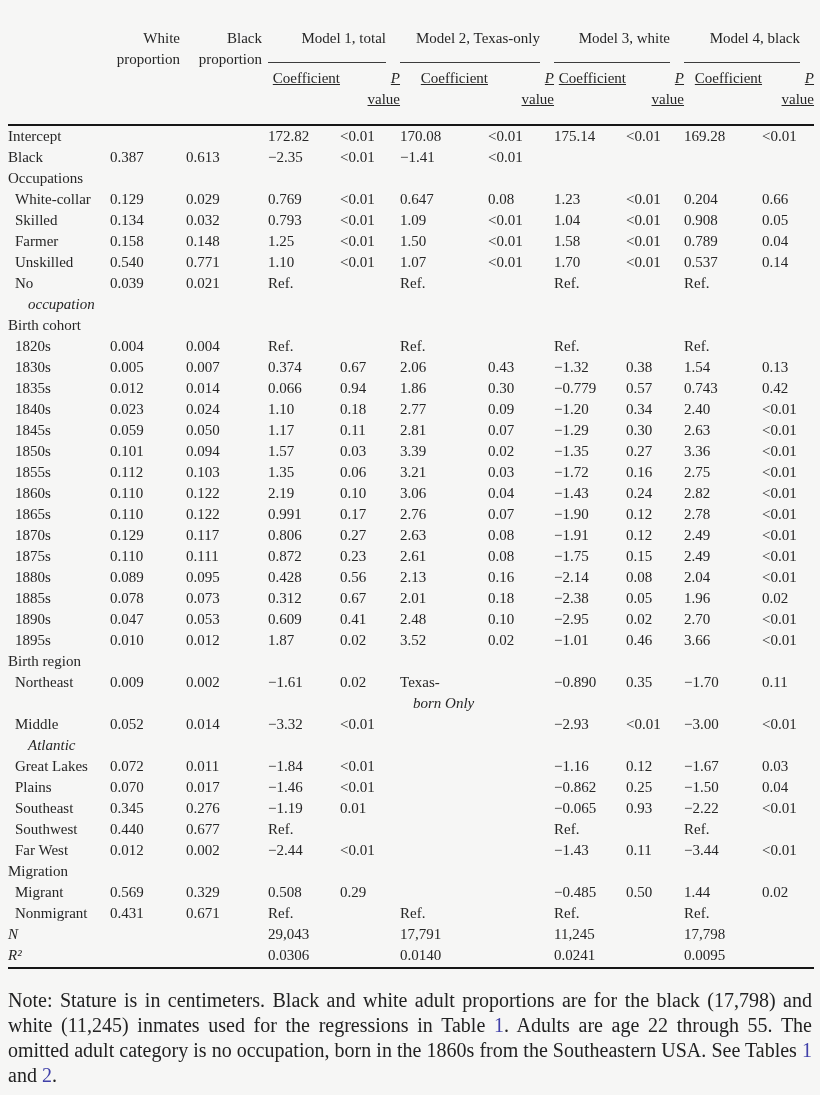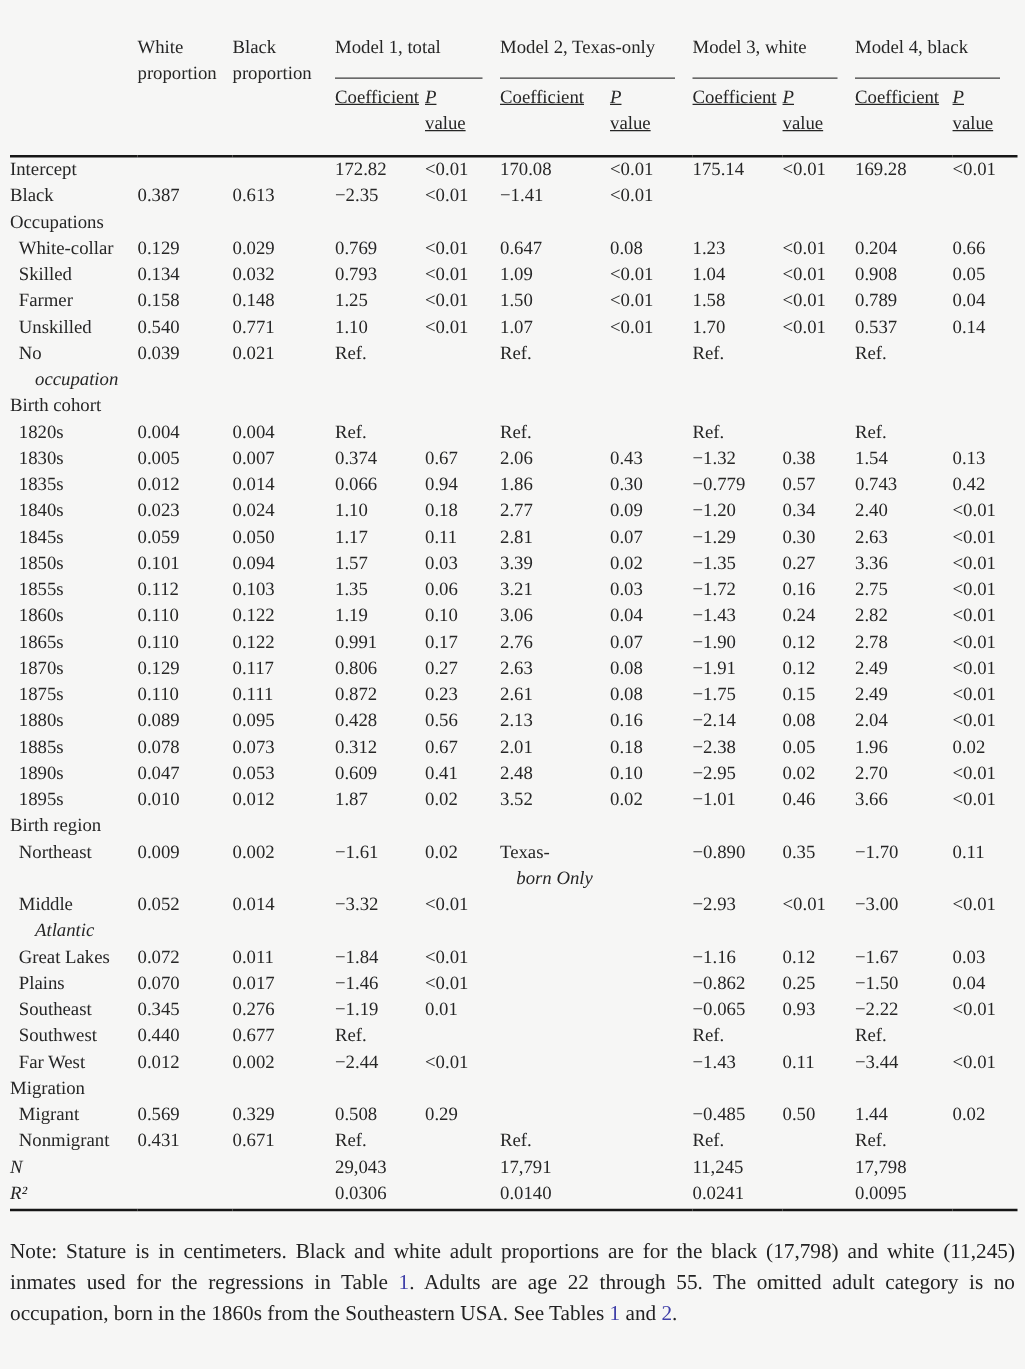"White proportion" thead th { text-align: none -> right }
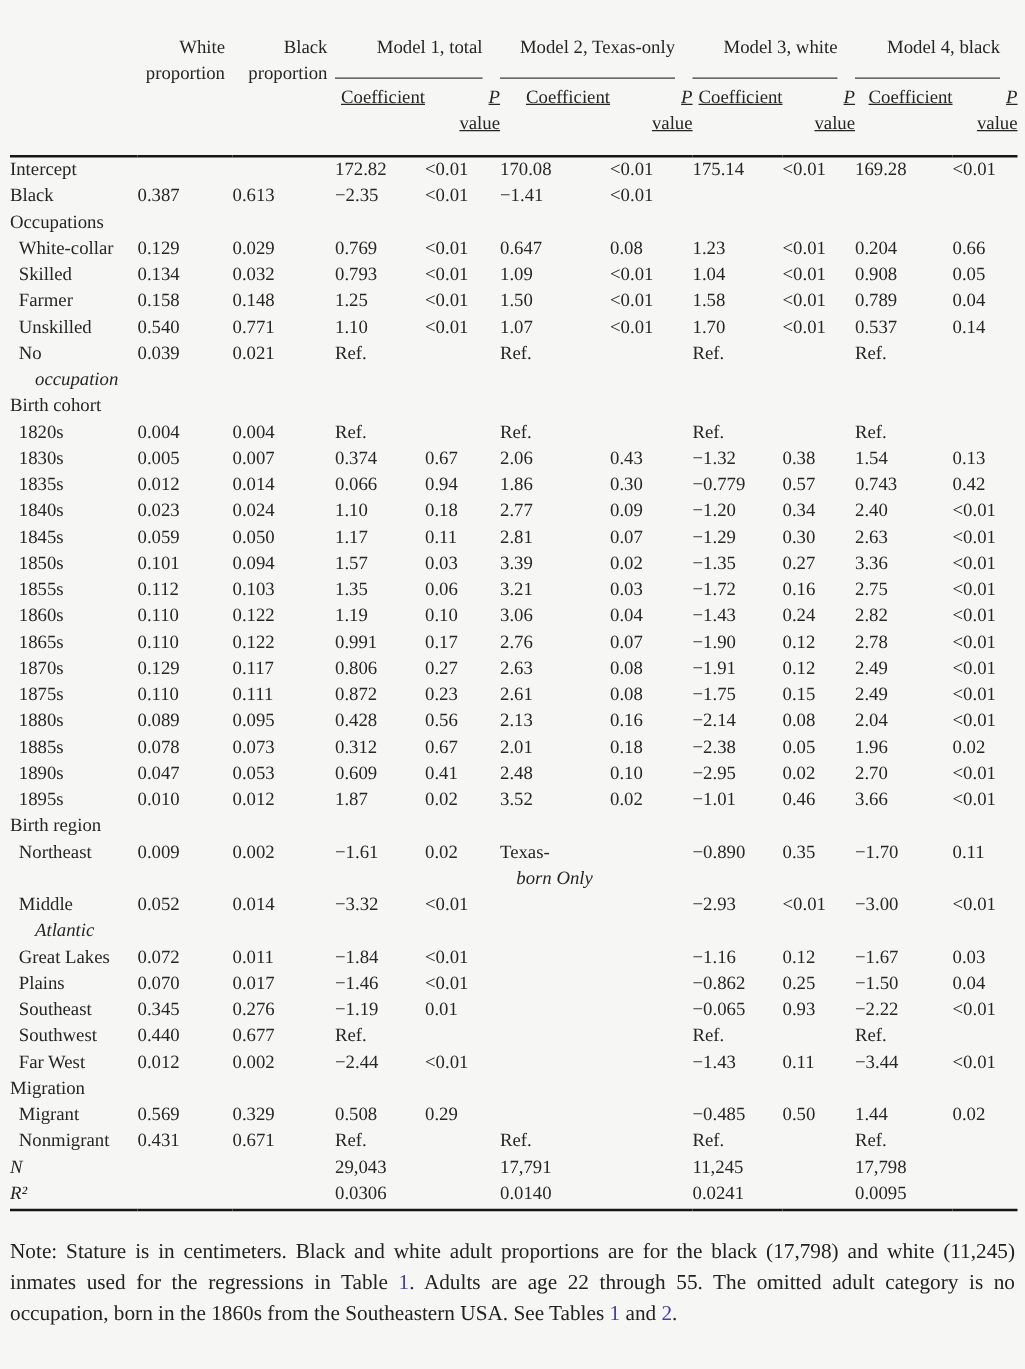"1.19" div { text: 1.19 -> 2.19 }
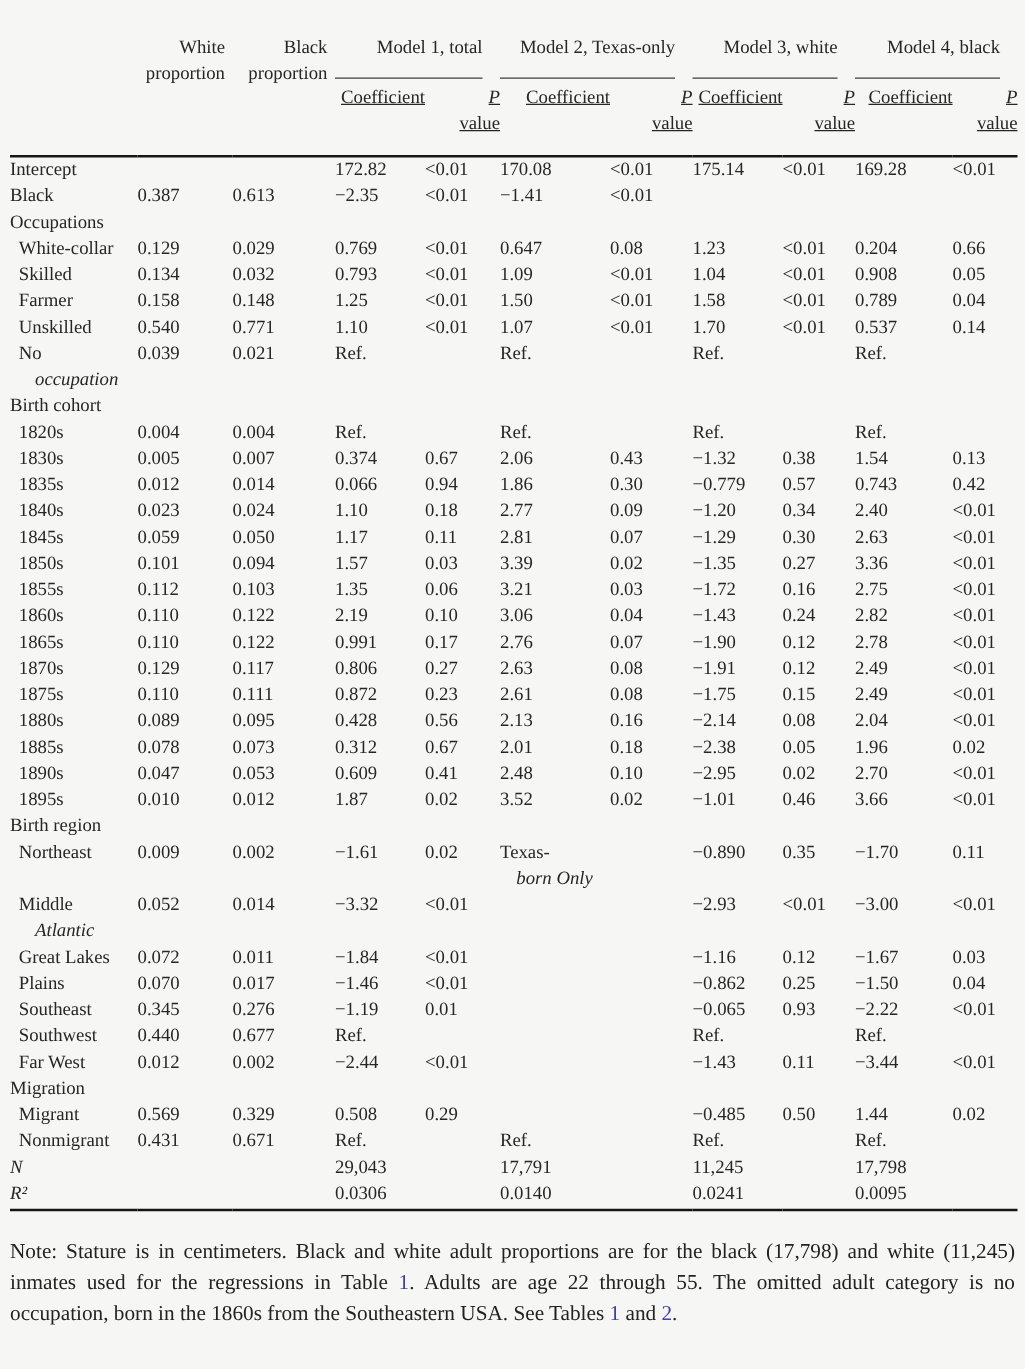"Note: Stature is in centimeters." .note { font-size: 17px -> 20px }
